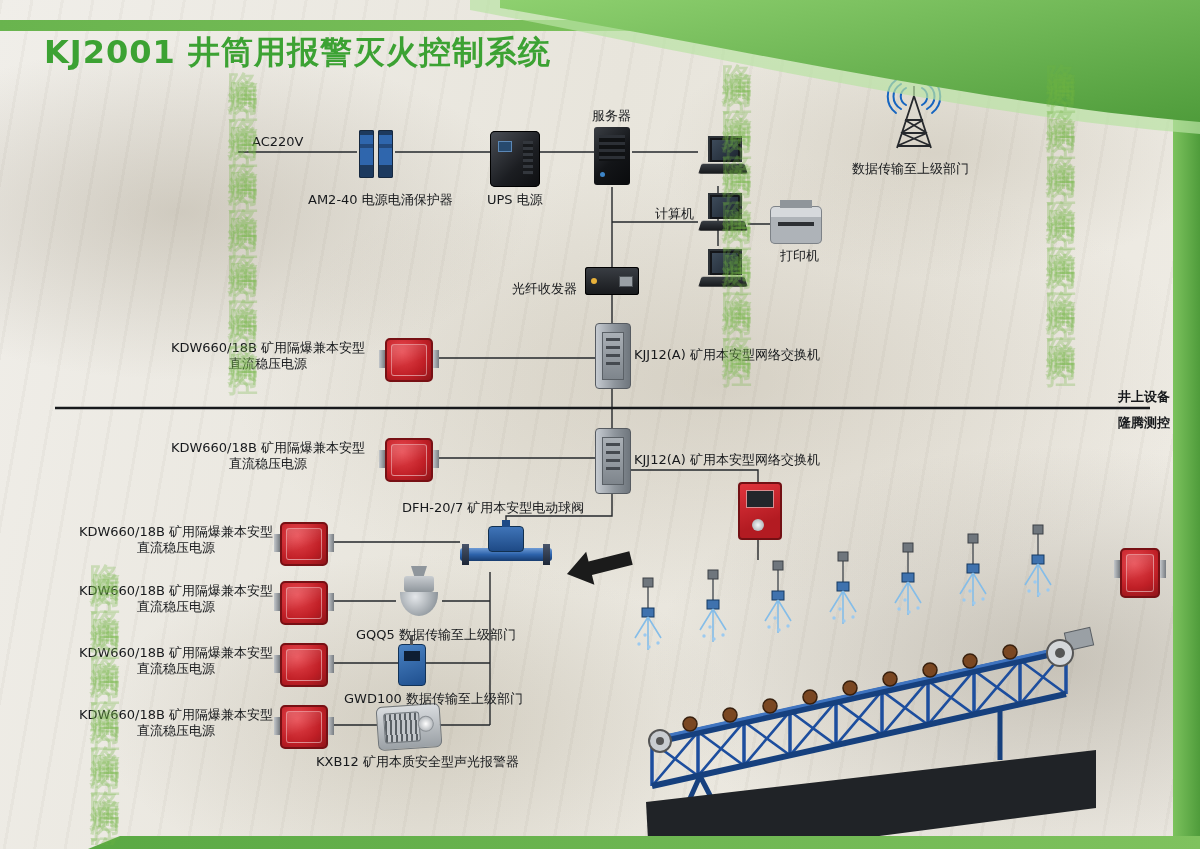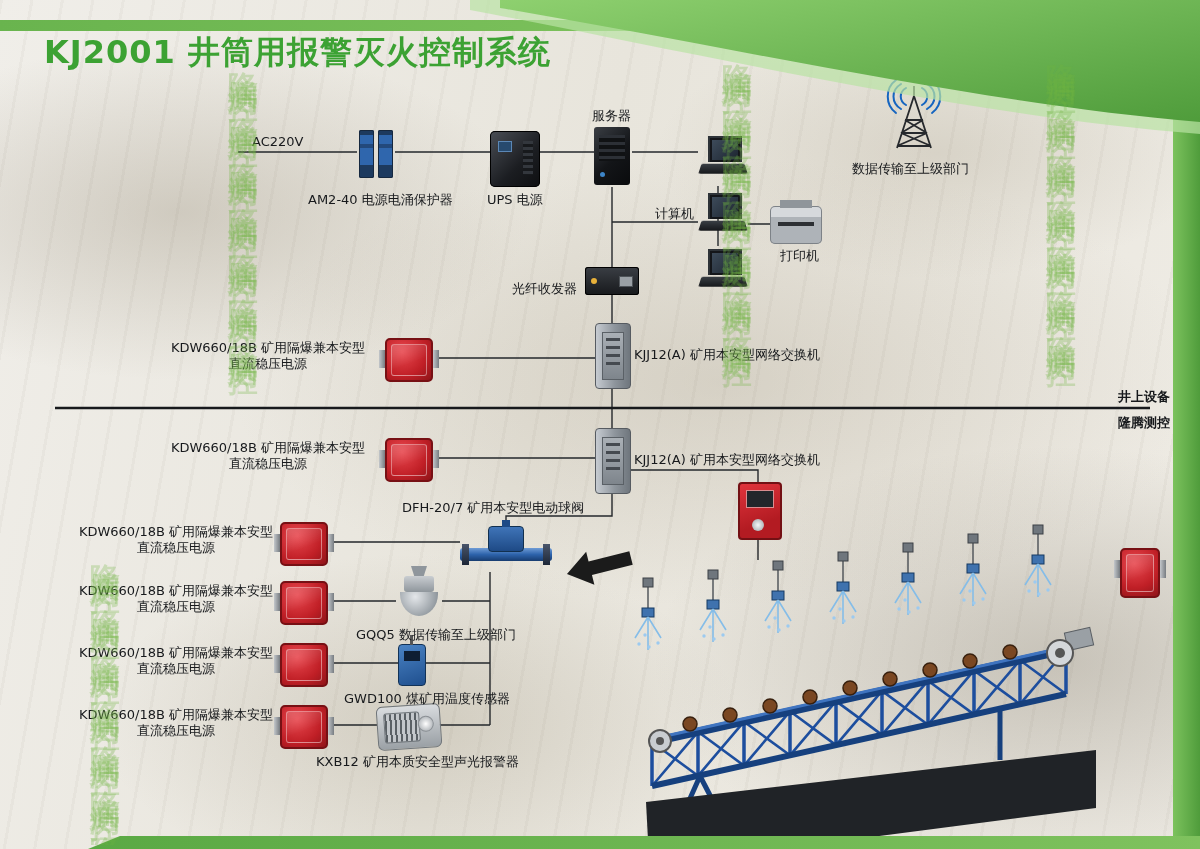"GWD100 煤矿用温度传感器" div.lbl { text: 煤矿用温度传感器 -> 数据传输至上级部门 }
